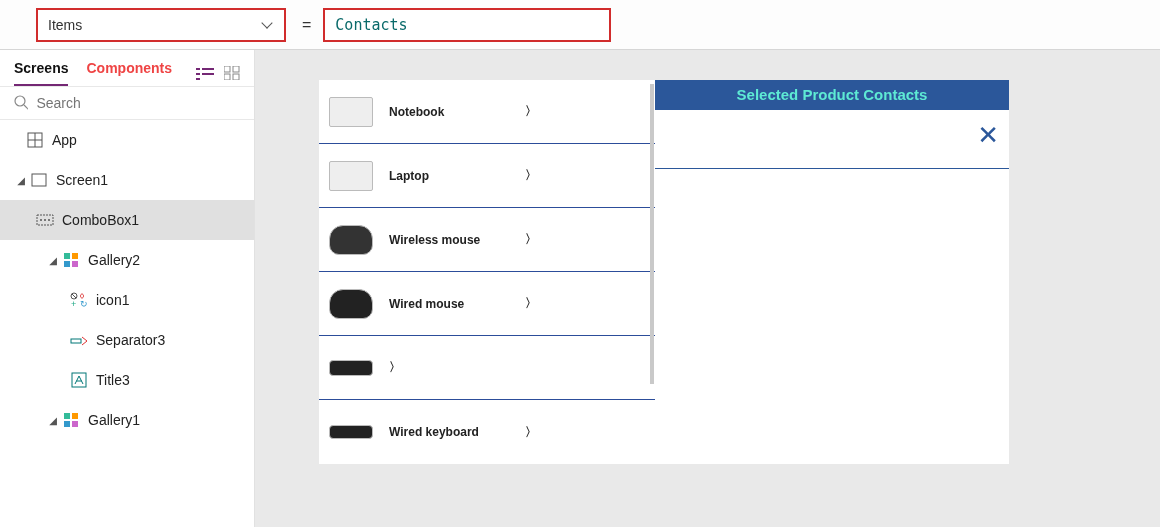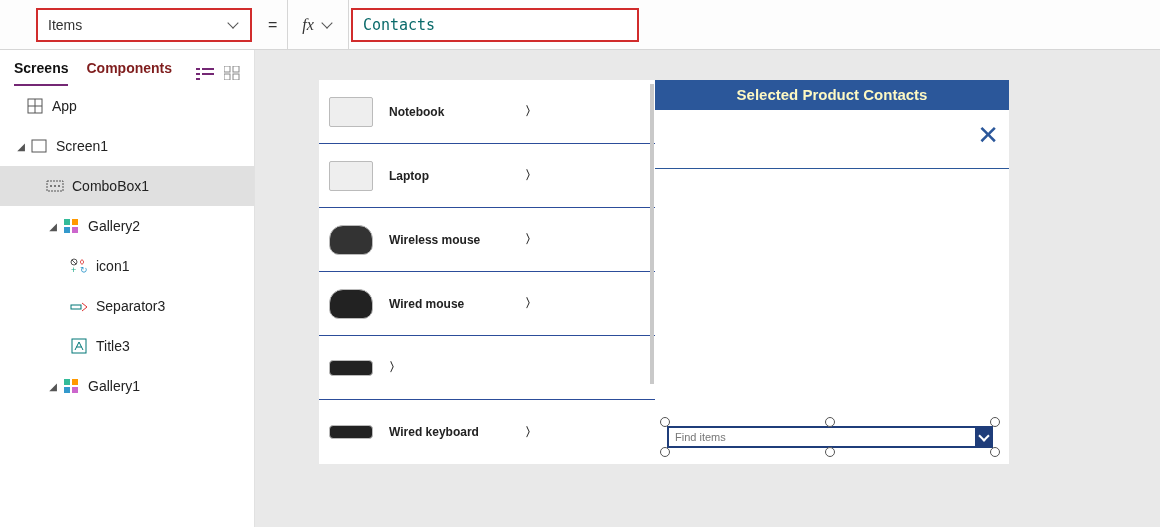"Items" .prop-box { width: 216px -> 250px }
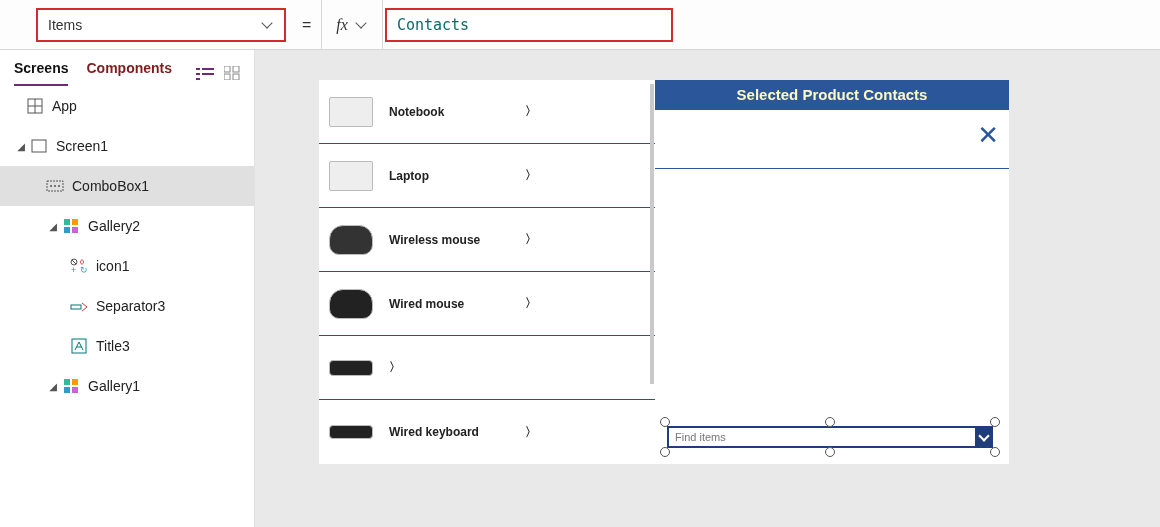"fx" div.fx-wrap { html: <div> <span>fx</span> <span></span> </div> -> none }
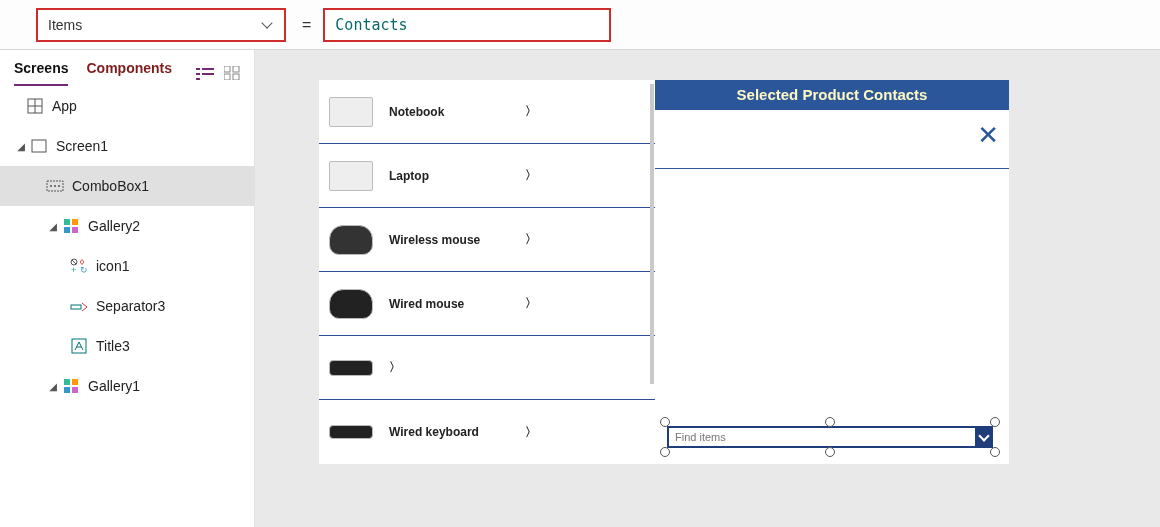"Components" .tab { color: #7f1d1d -> #ef4444 }
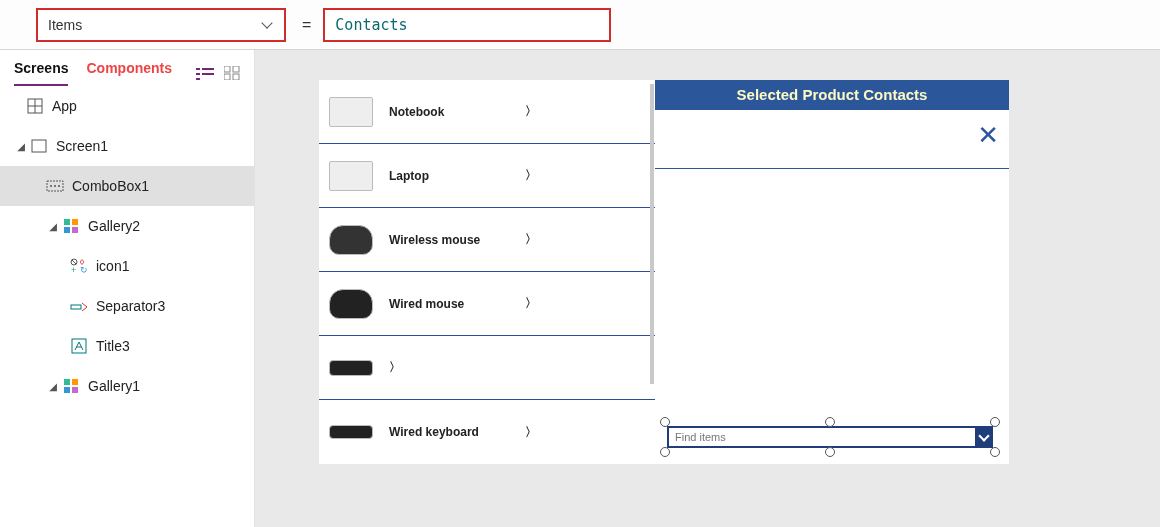"Search" div.search-row { html: none -> <div> <svg> <circle></circle> <line></line> </svg> <input> </div> }
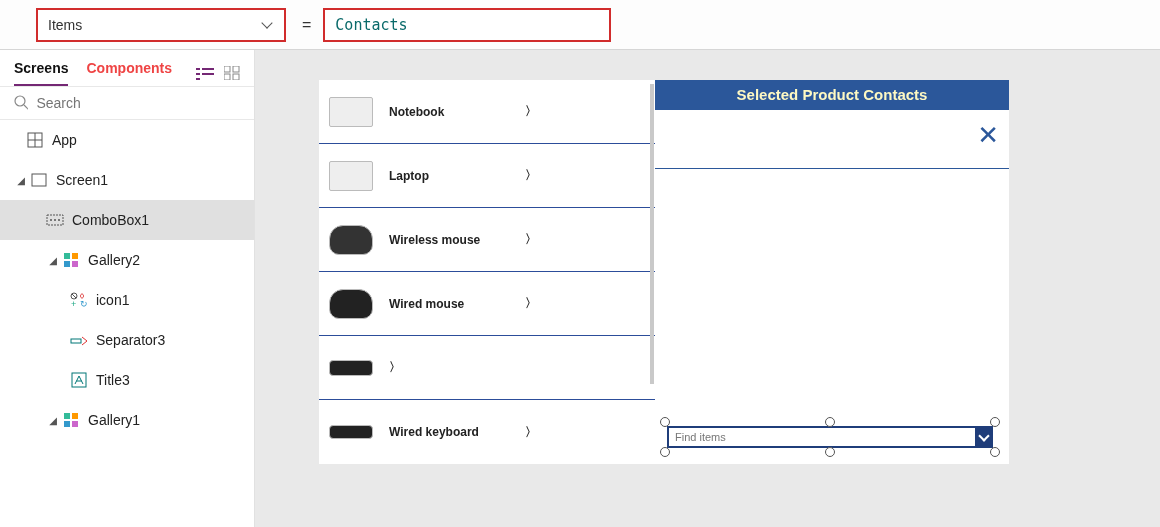"Selected Product Contacts" .hdr-bar { color: #fef9c3 -> #5eead4 }
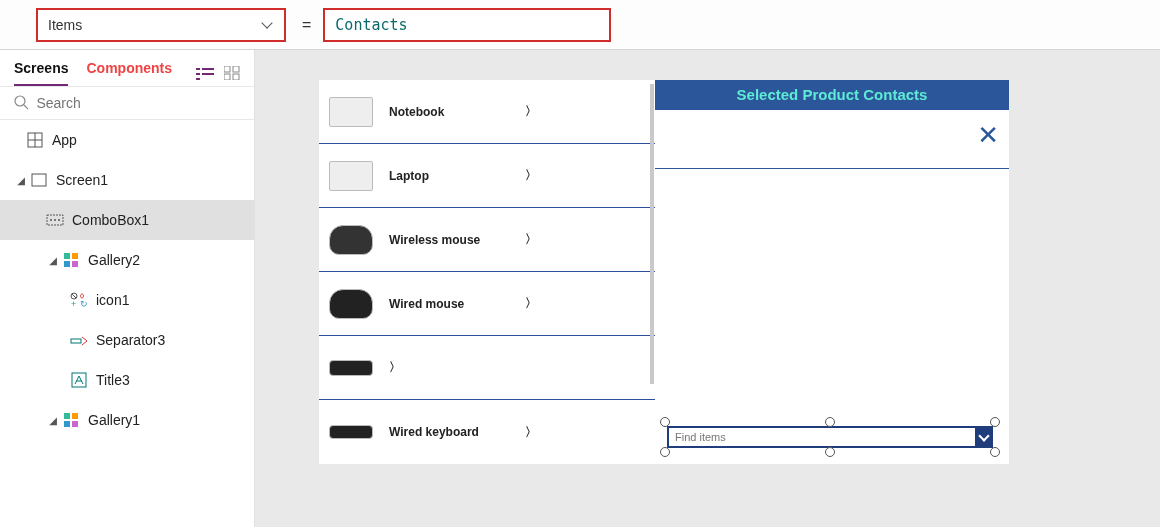"ComboBox1" .ind2 { padding-left: 46px -> 36px }
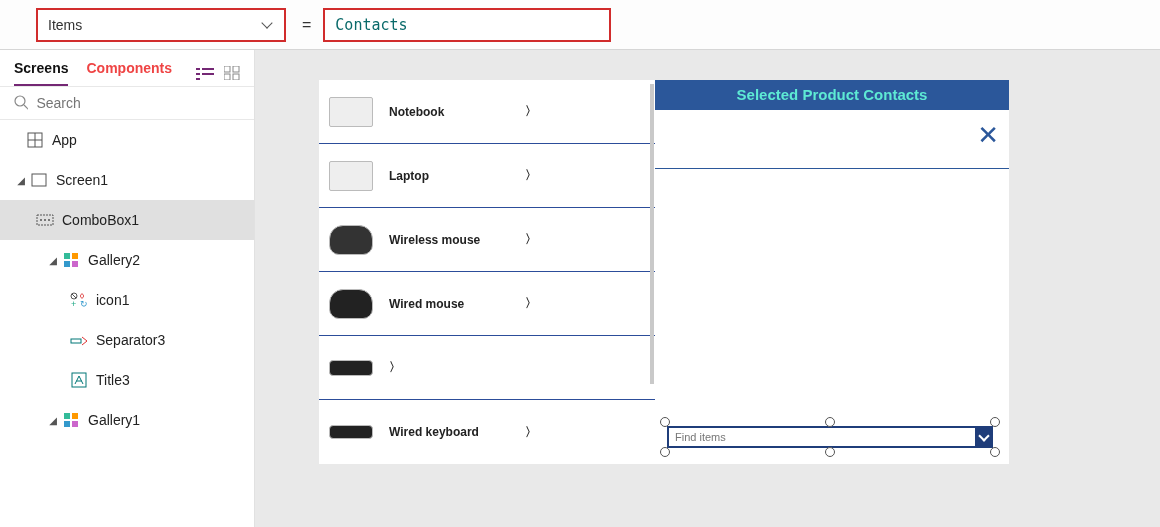"Find items" div.combo-sel { html: <div> <div> <span>Find items</span> </div> <div></div> <div></div> <div></div> <div></div> <div></div> <div></div> <div></div> </div> -> none }
